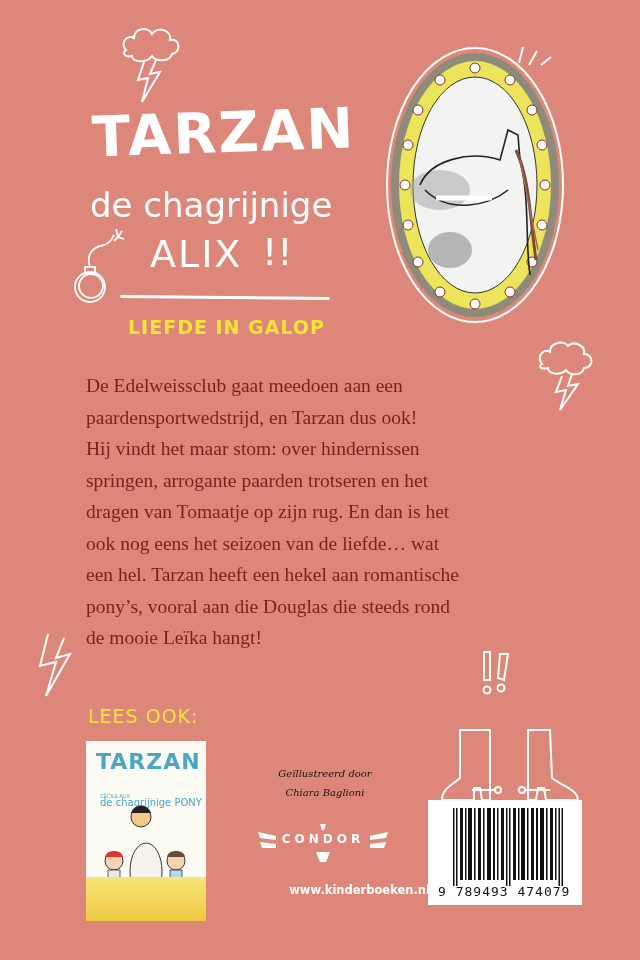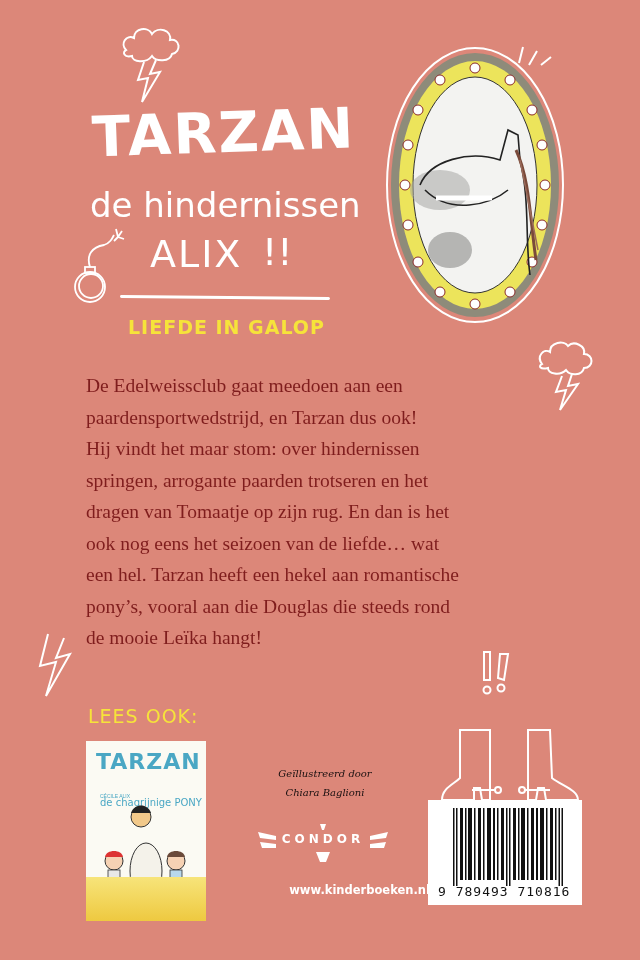"de hindernissen" div.abs { text: hindernissen -> chagrijnige }
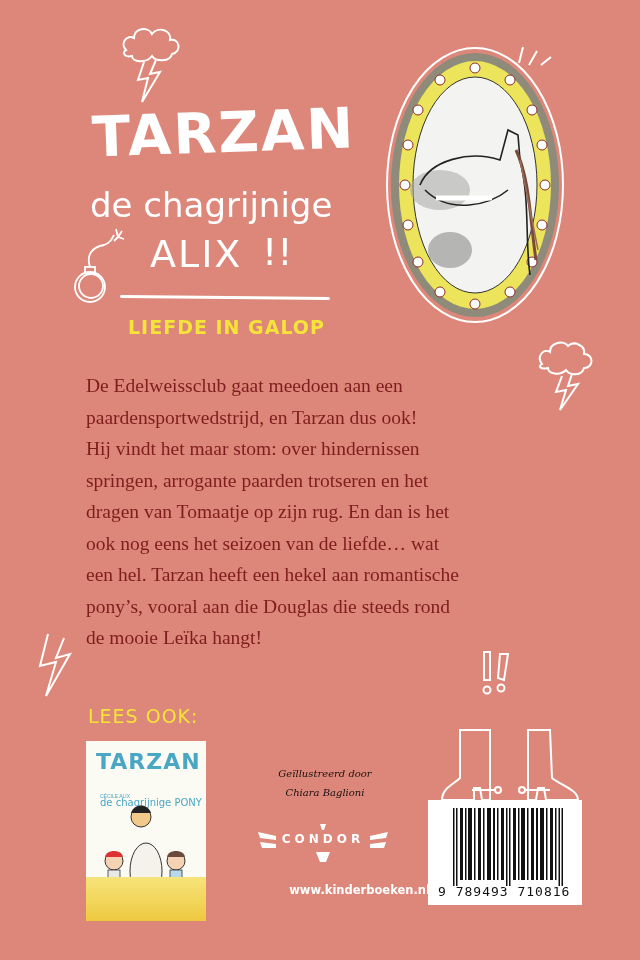"9 789493 710816" div.barcode-num { text: 710816 -> 474079 }
